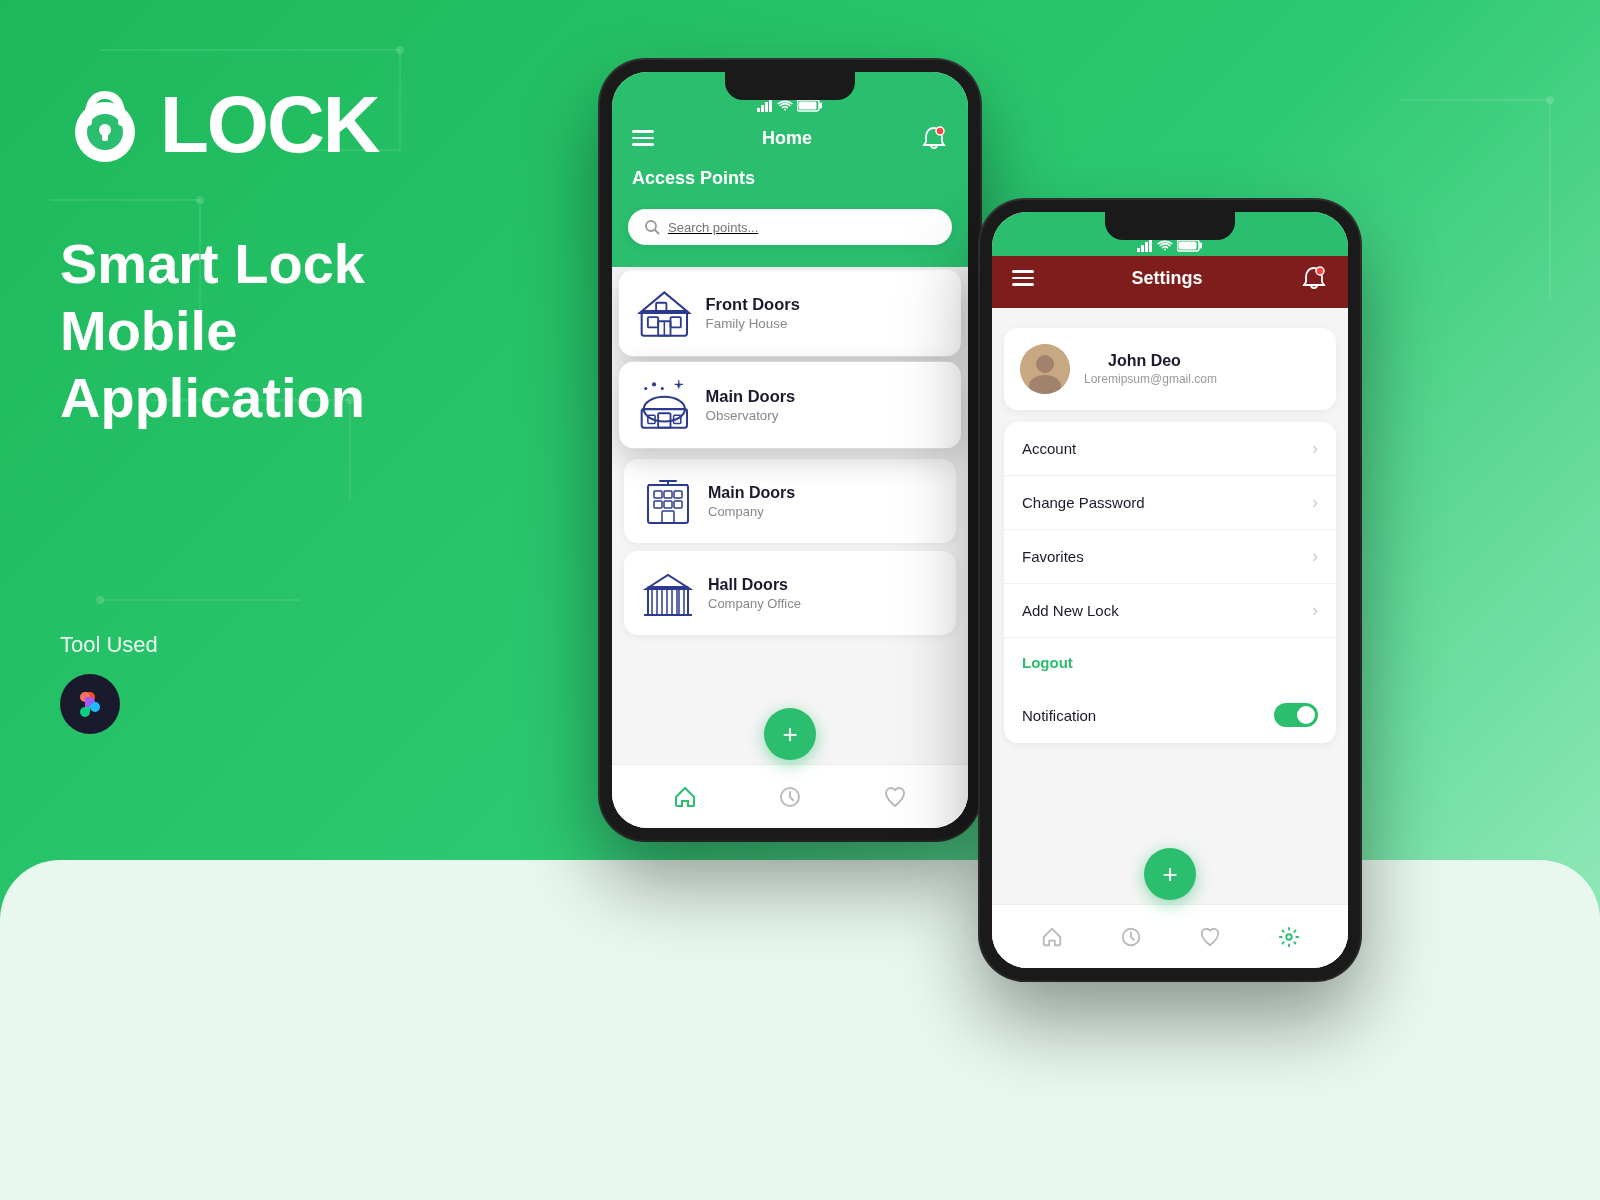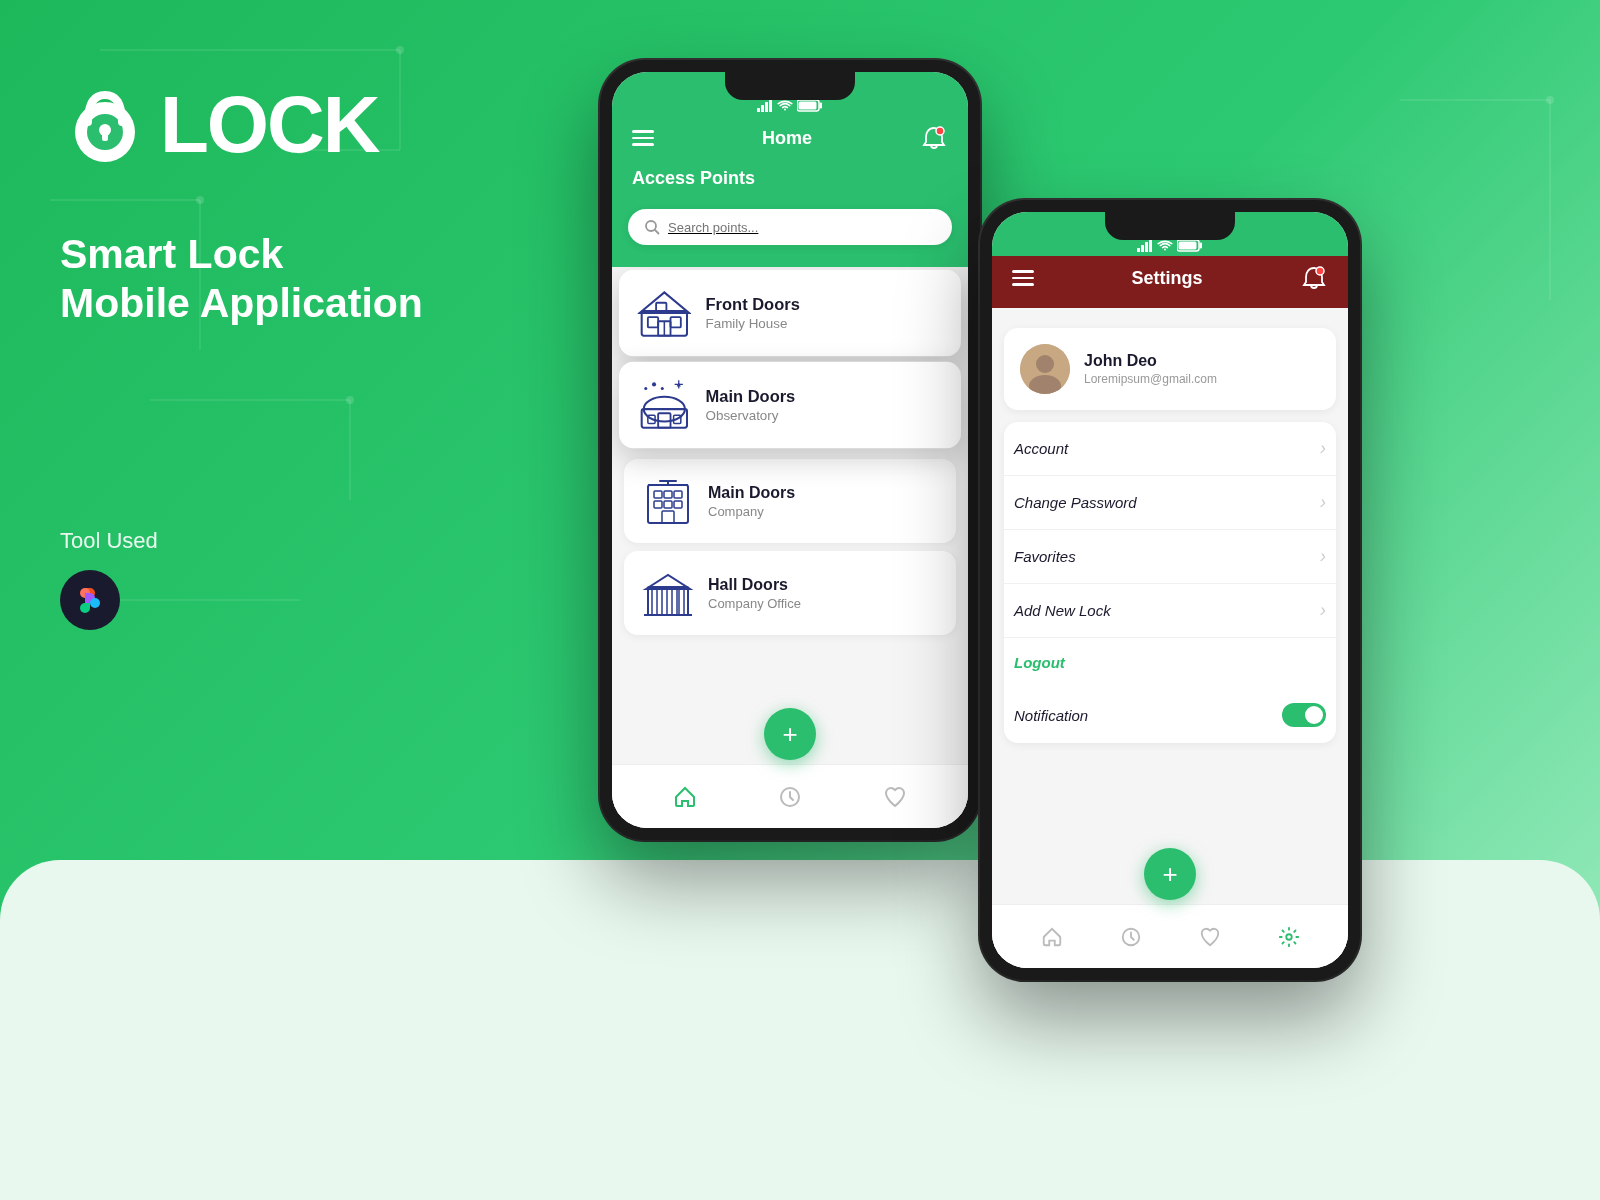"Smart Lock" .app-title { font-size: 41px -> 56px }
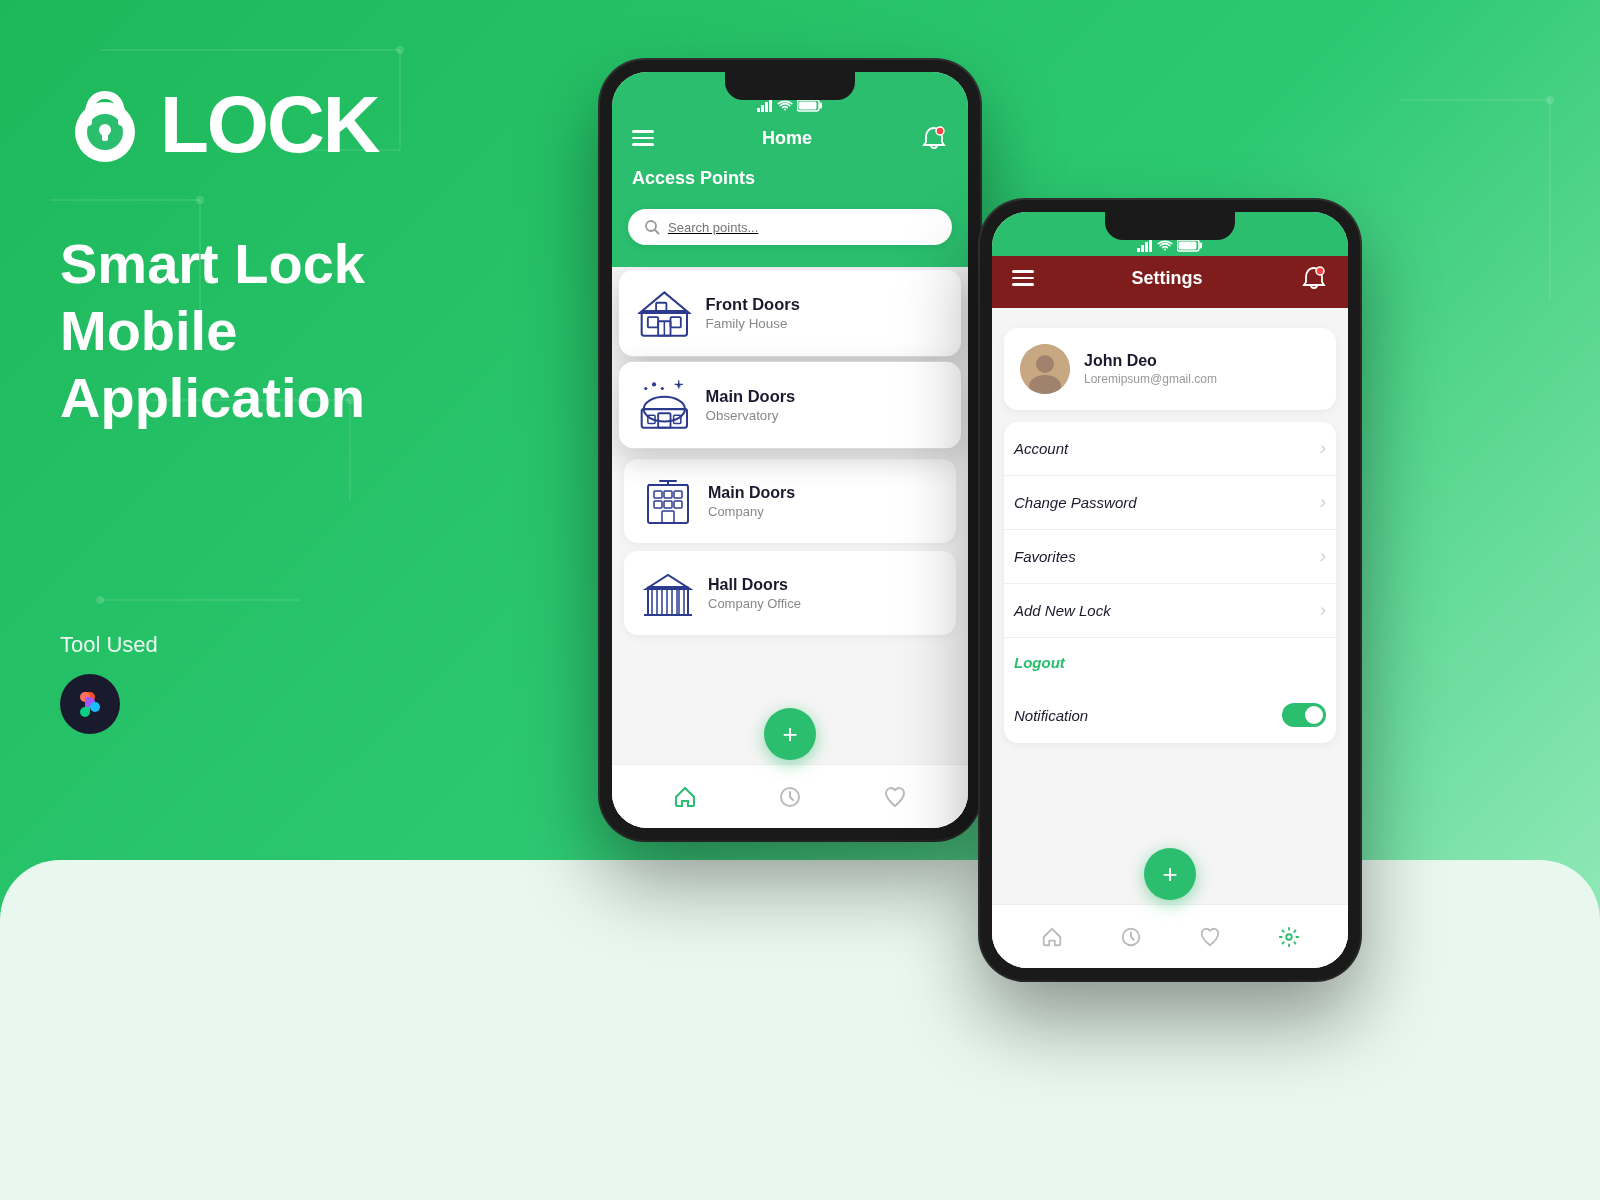"John Deo" .user-name { margin-left: none -> 24px }
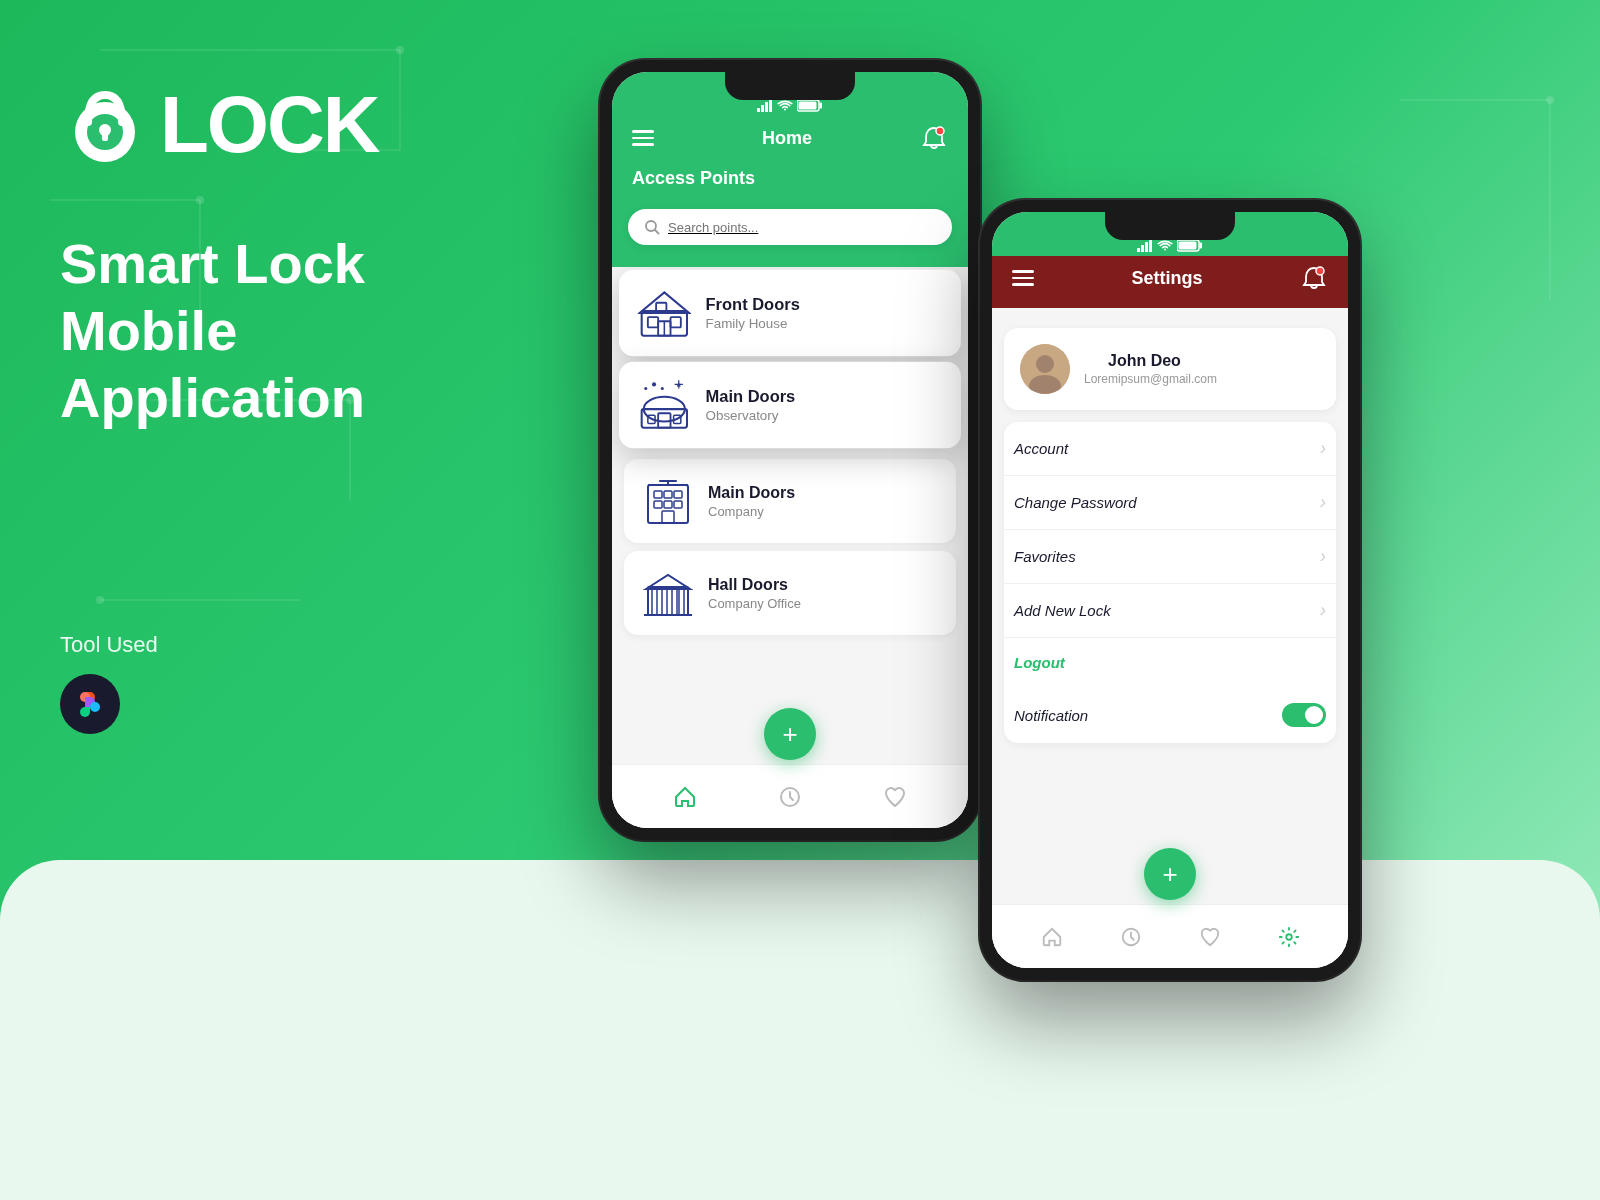"Account" .settings-item { font-style: italic -> none; padding: 16px 10px -> 16px 18px }
